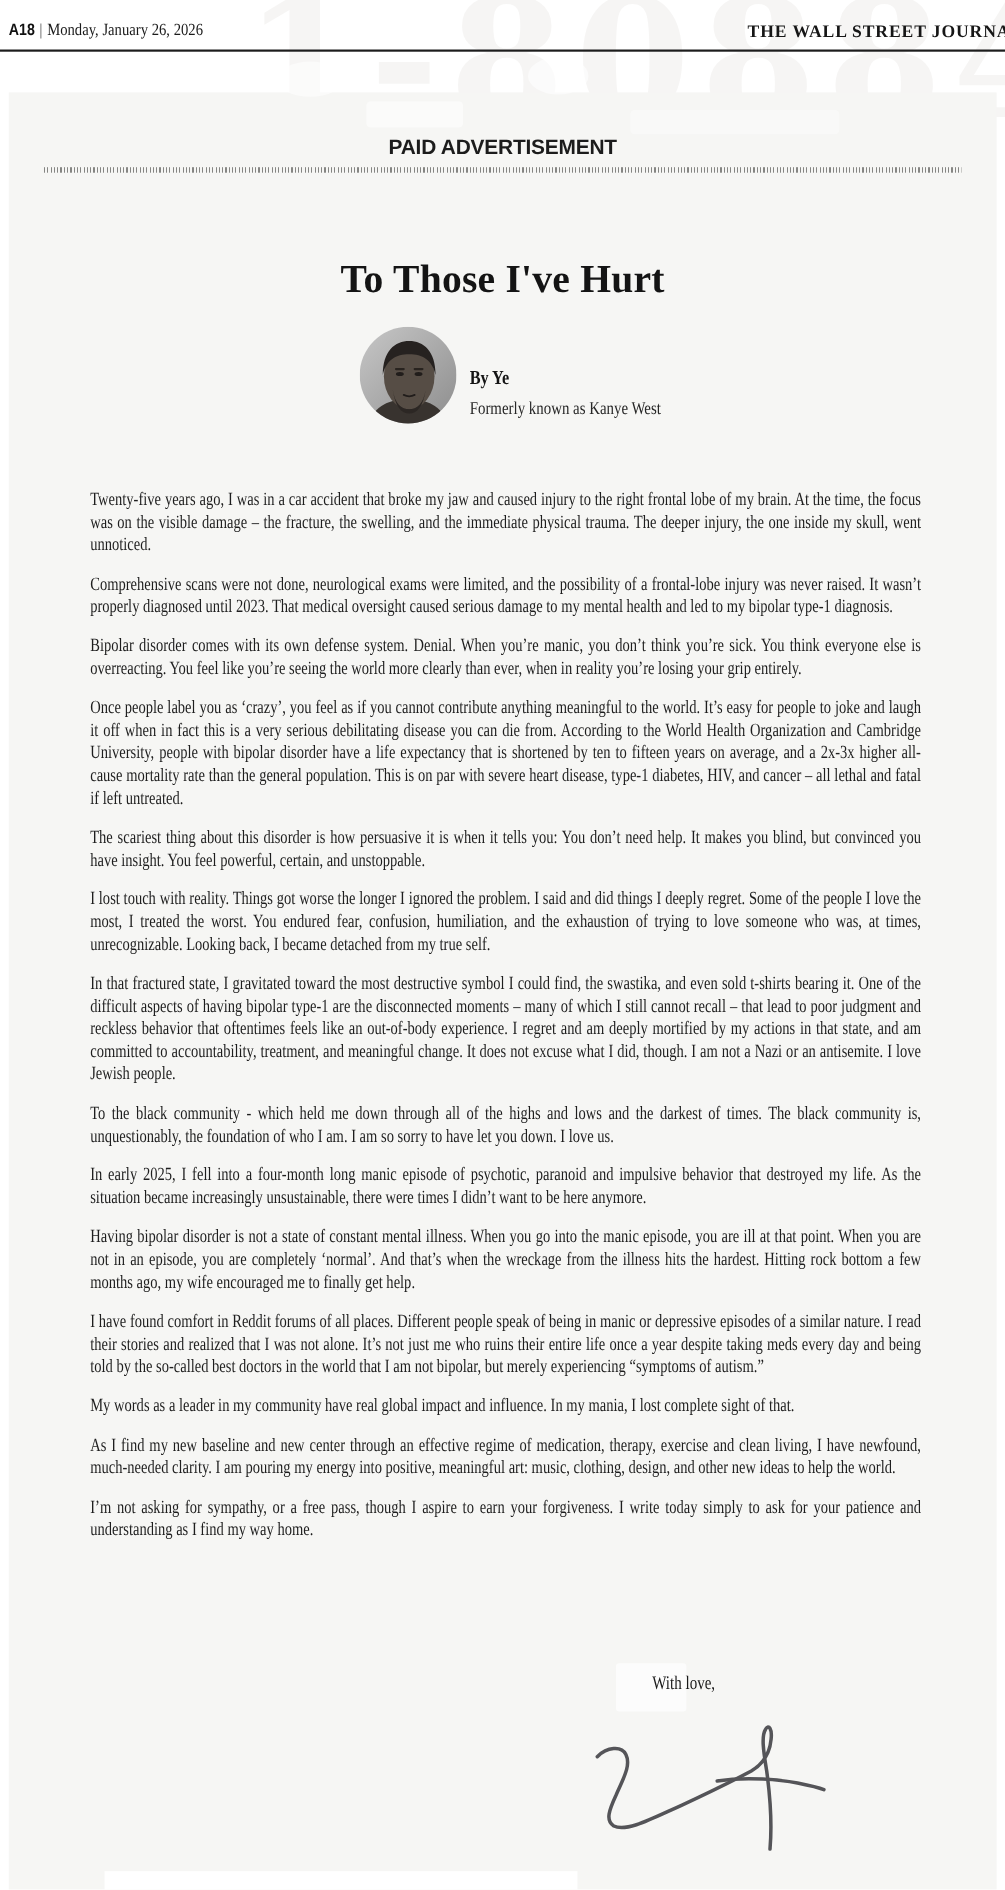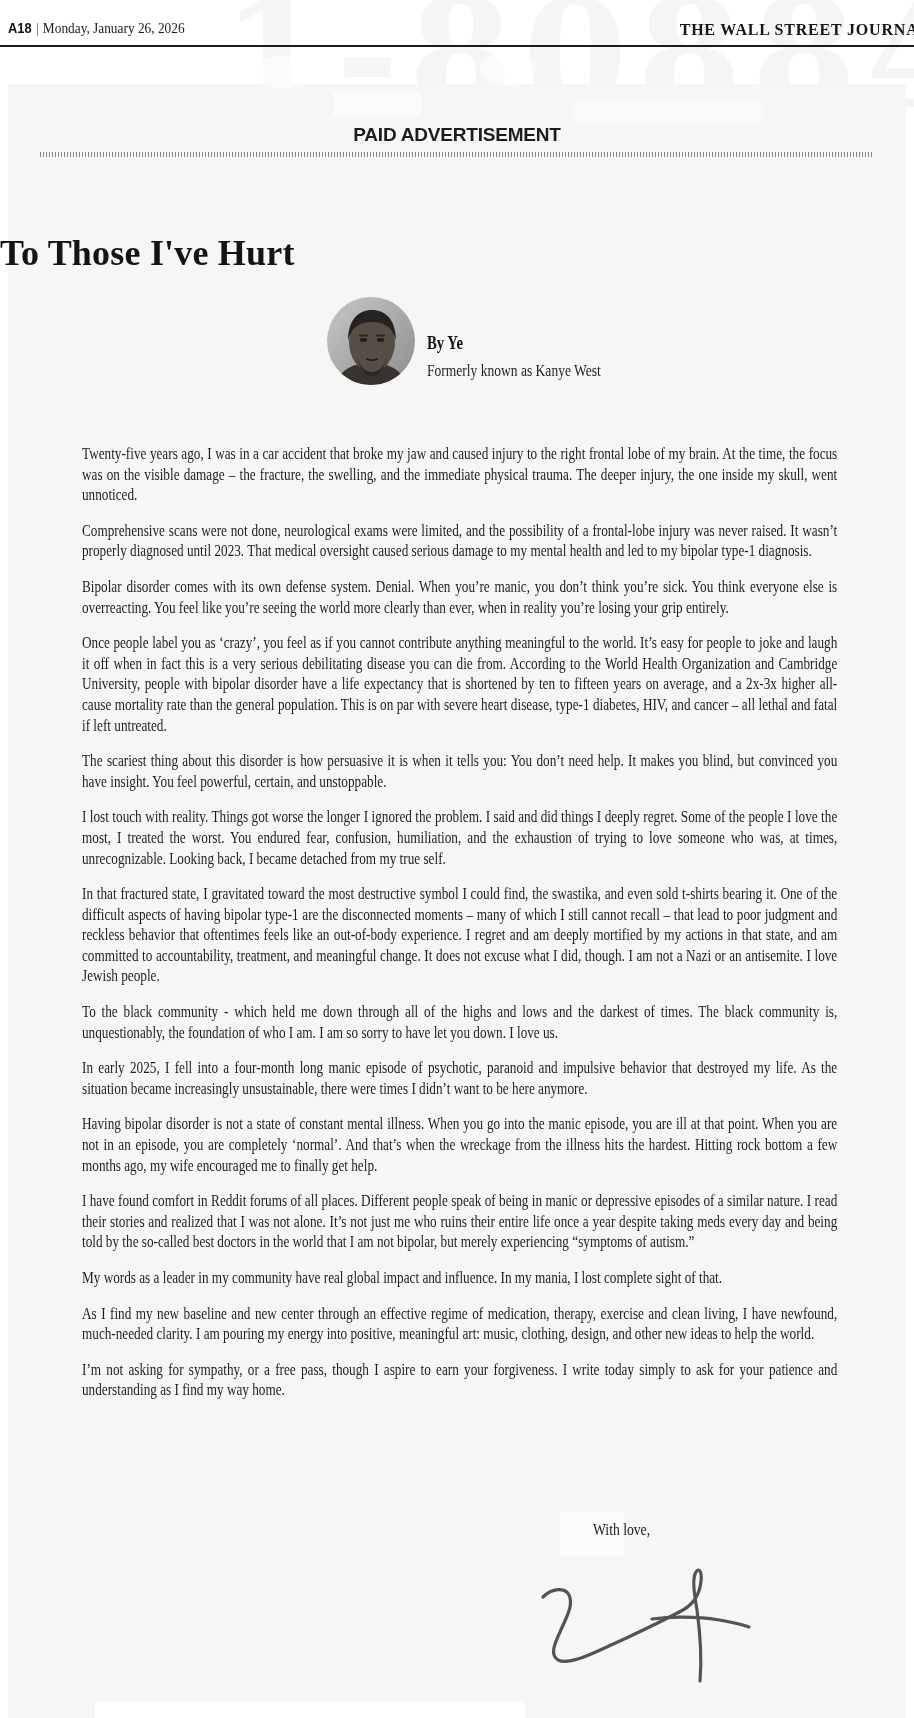"To Those I've Hurt" .ad-title { text-align: left -> center }
